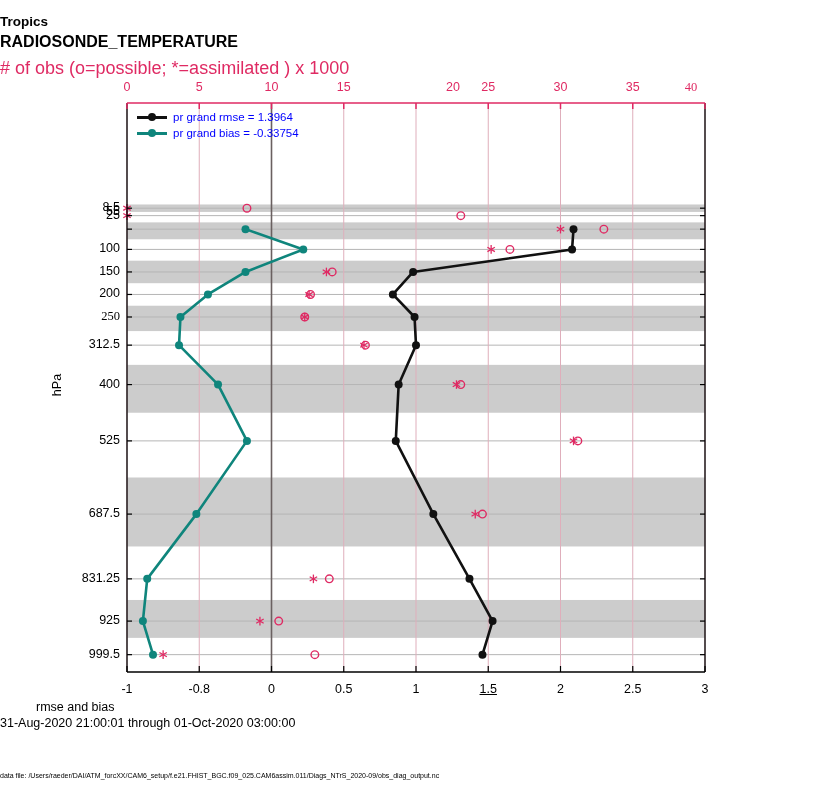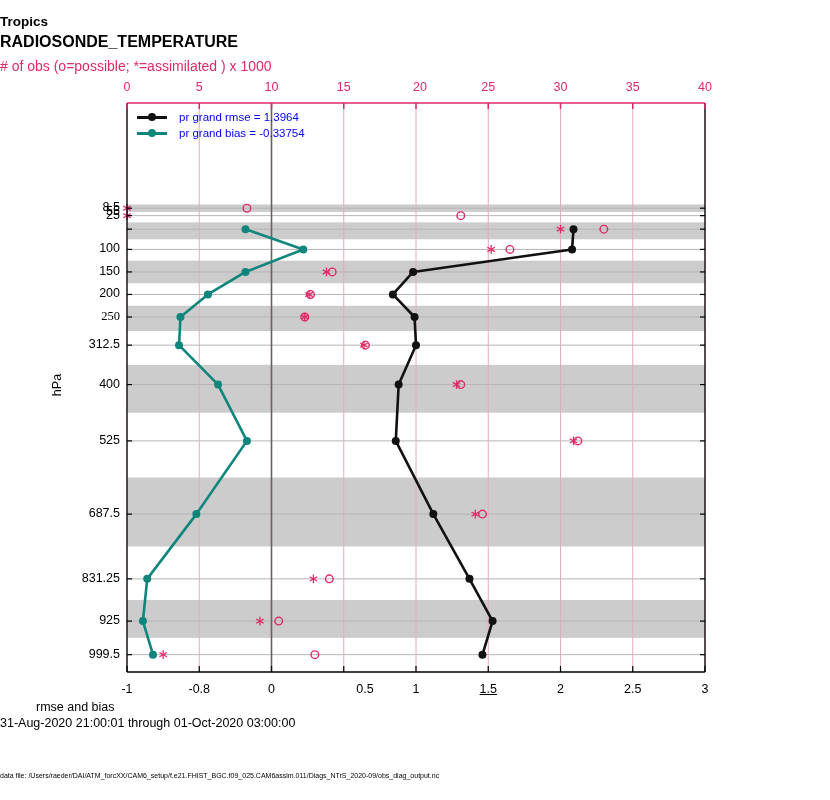"# of obs (o=possible; *=assimilated" #obs-axis-label { font-size: 14px -> 18px }
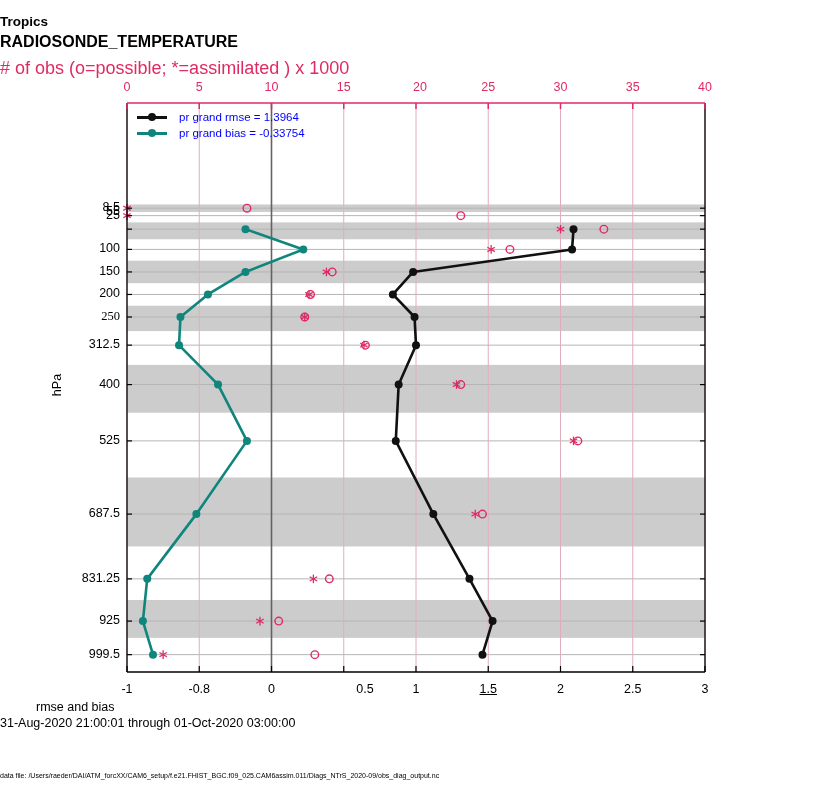"20" div { left: 390px -> 400px; text-align: none -> right }
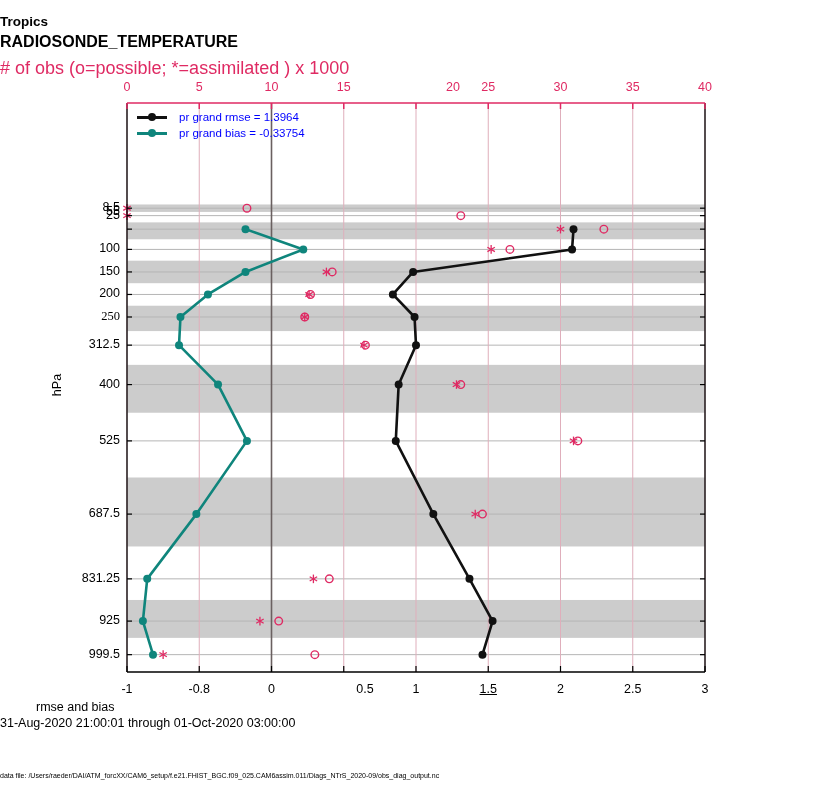"40" div { font-family: none -> Liberation Serif, serif; left: 675px -> 661px }
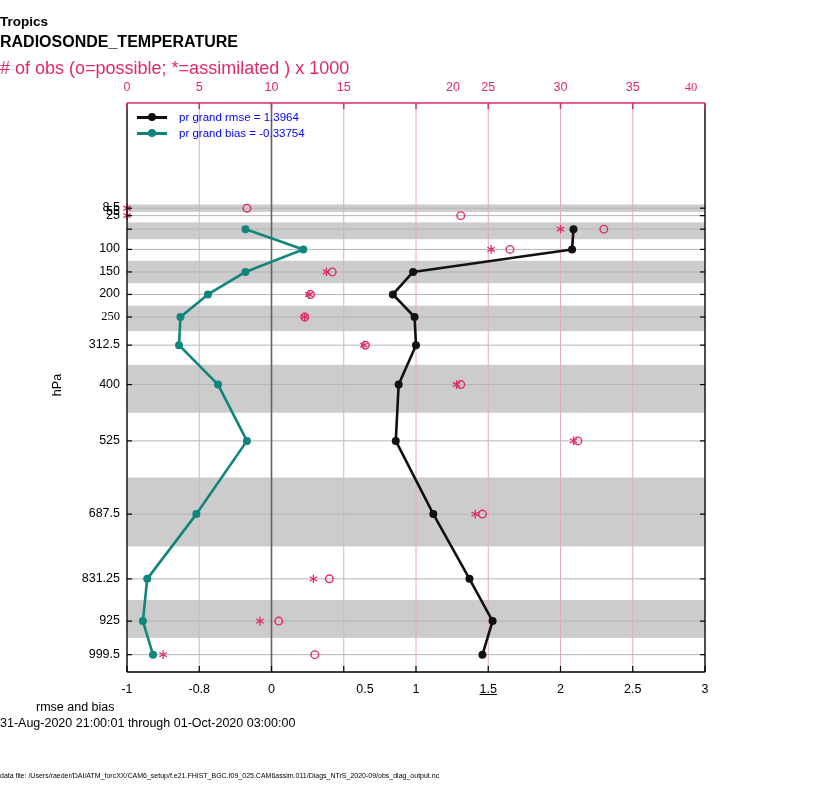"pr grand rmse = 1.3964" .legend-text { margin-left: 12px -> 6px }
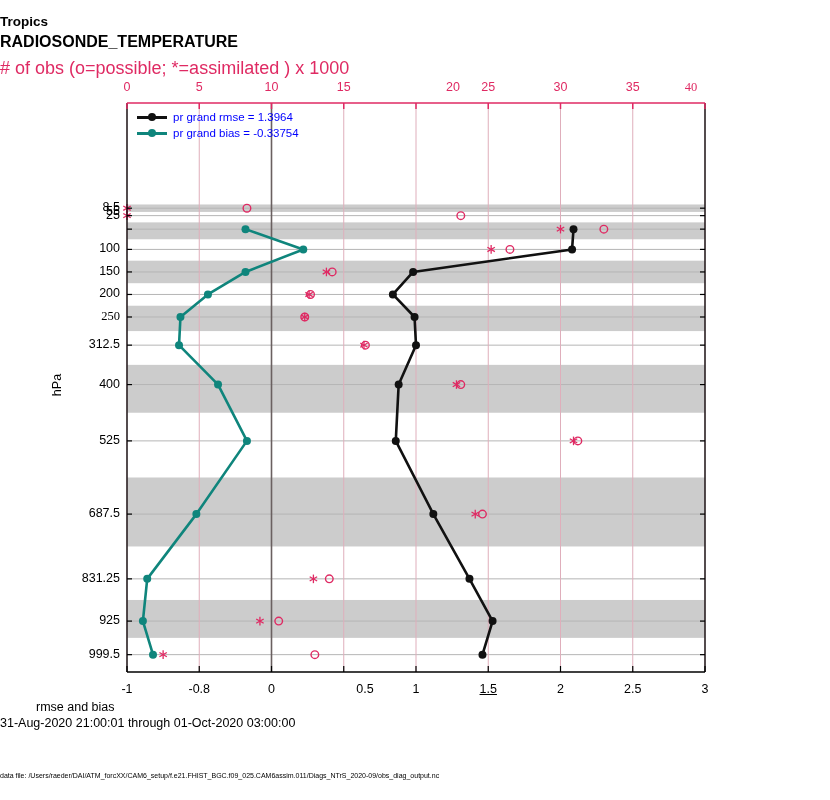"0.5" div { text-align: right -> none }
